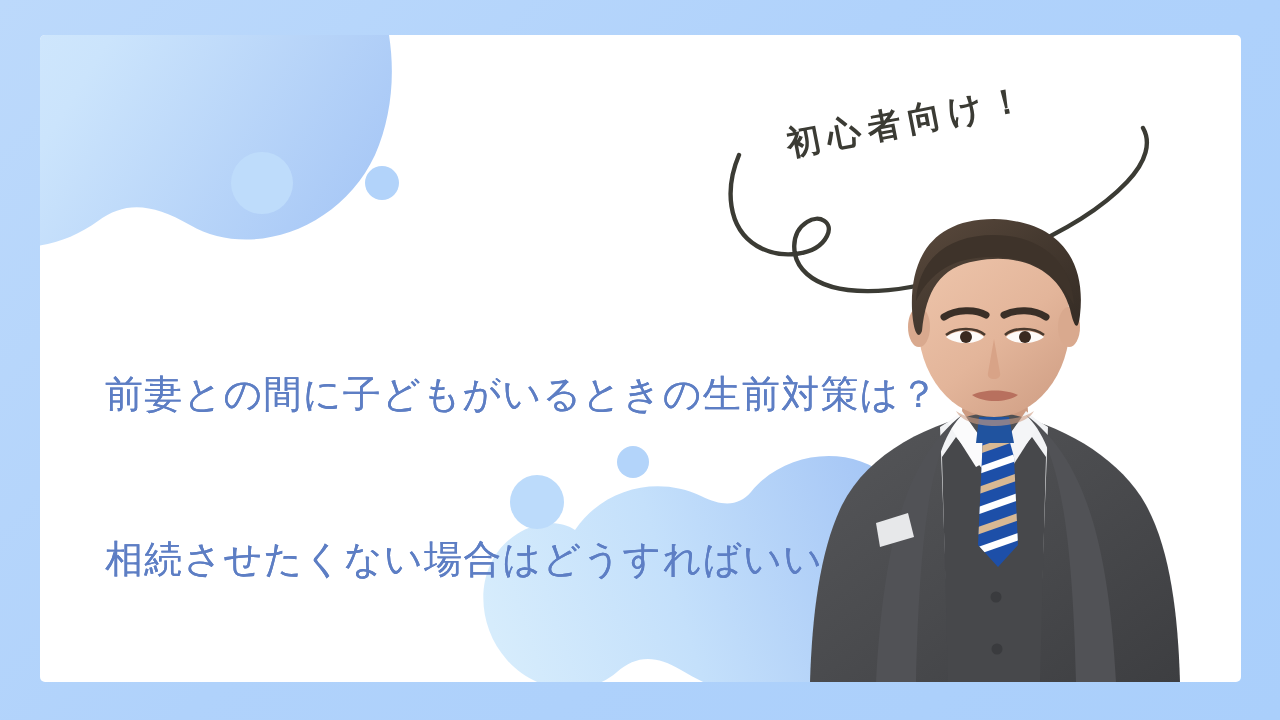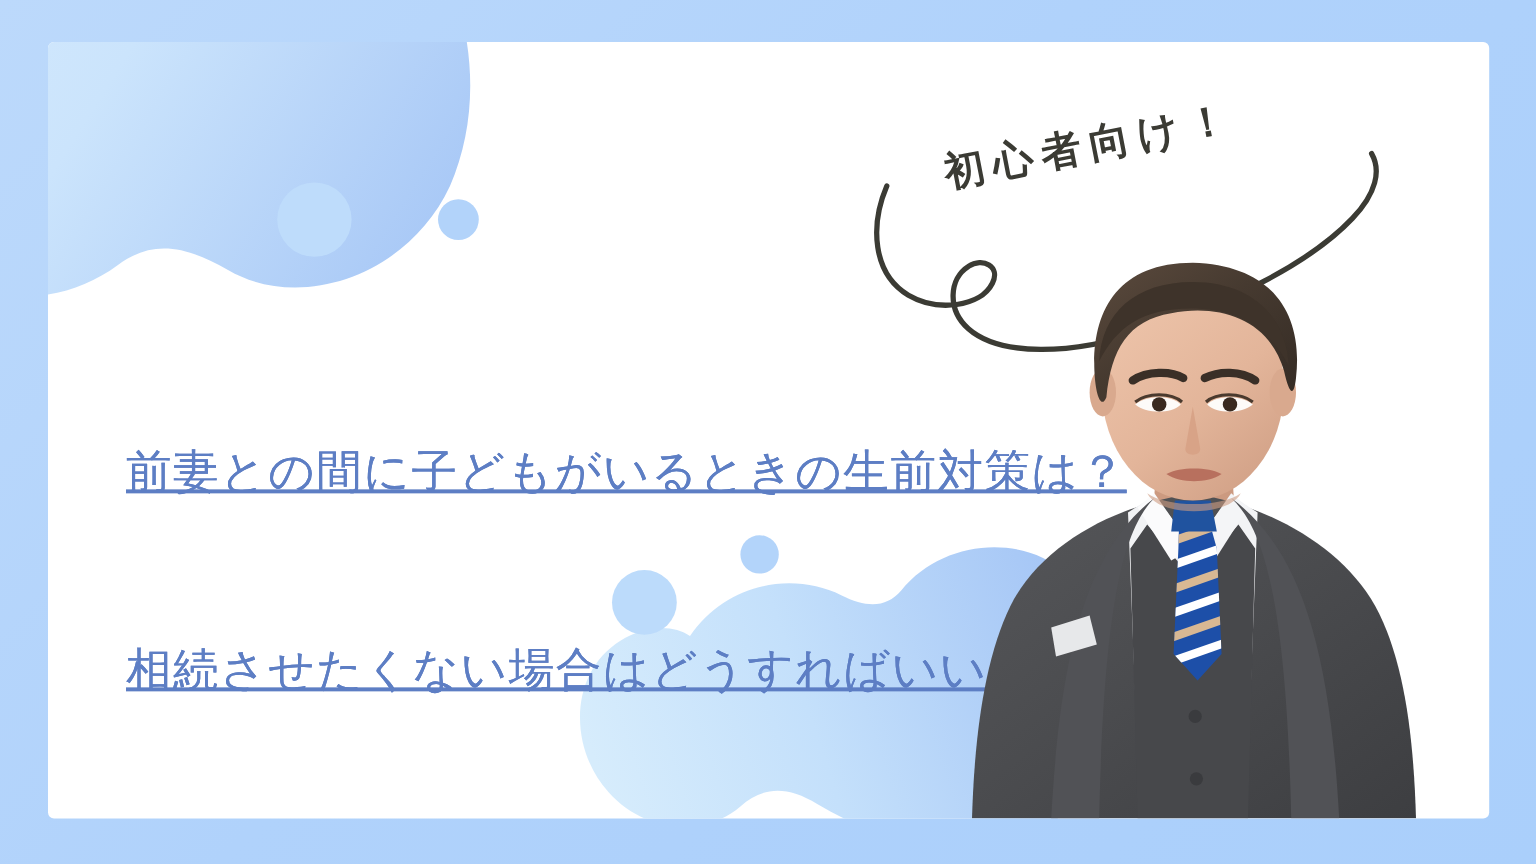"前妻との間に子どもがいるときの生前対策は？" #headline .ln { text-decoration: underline -> none }
